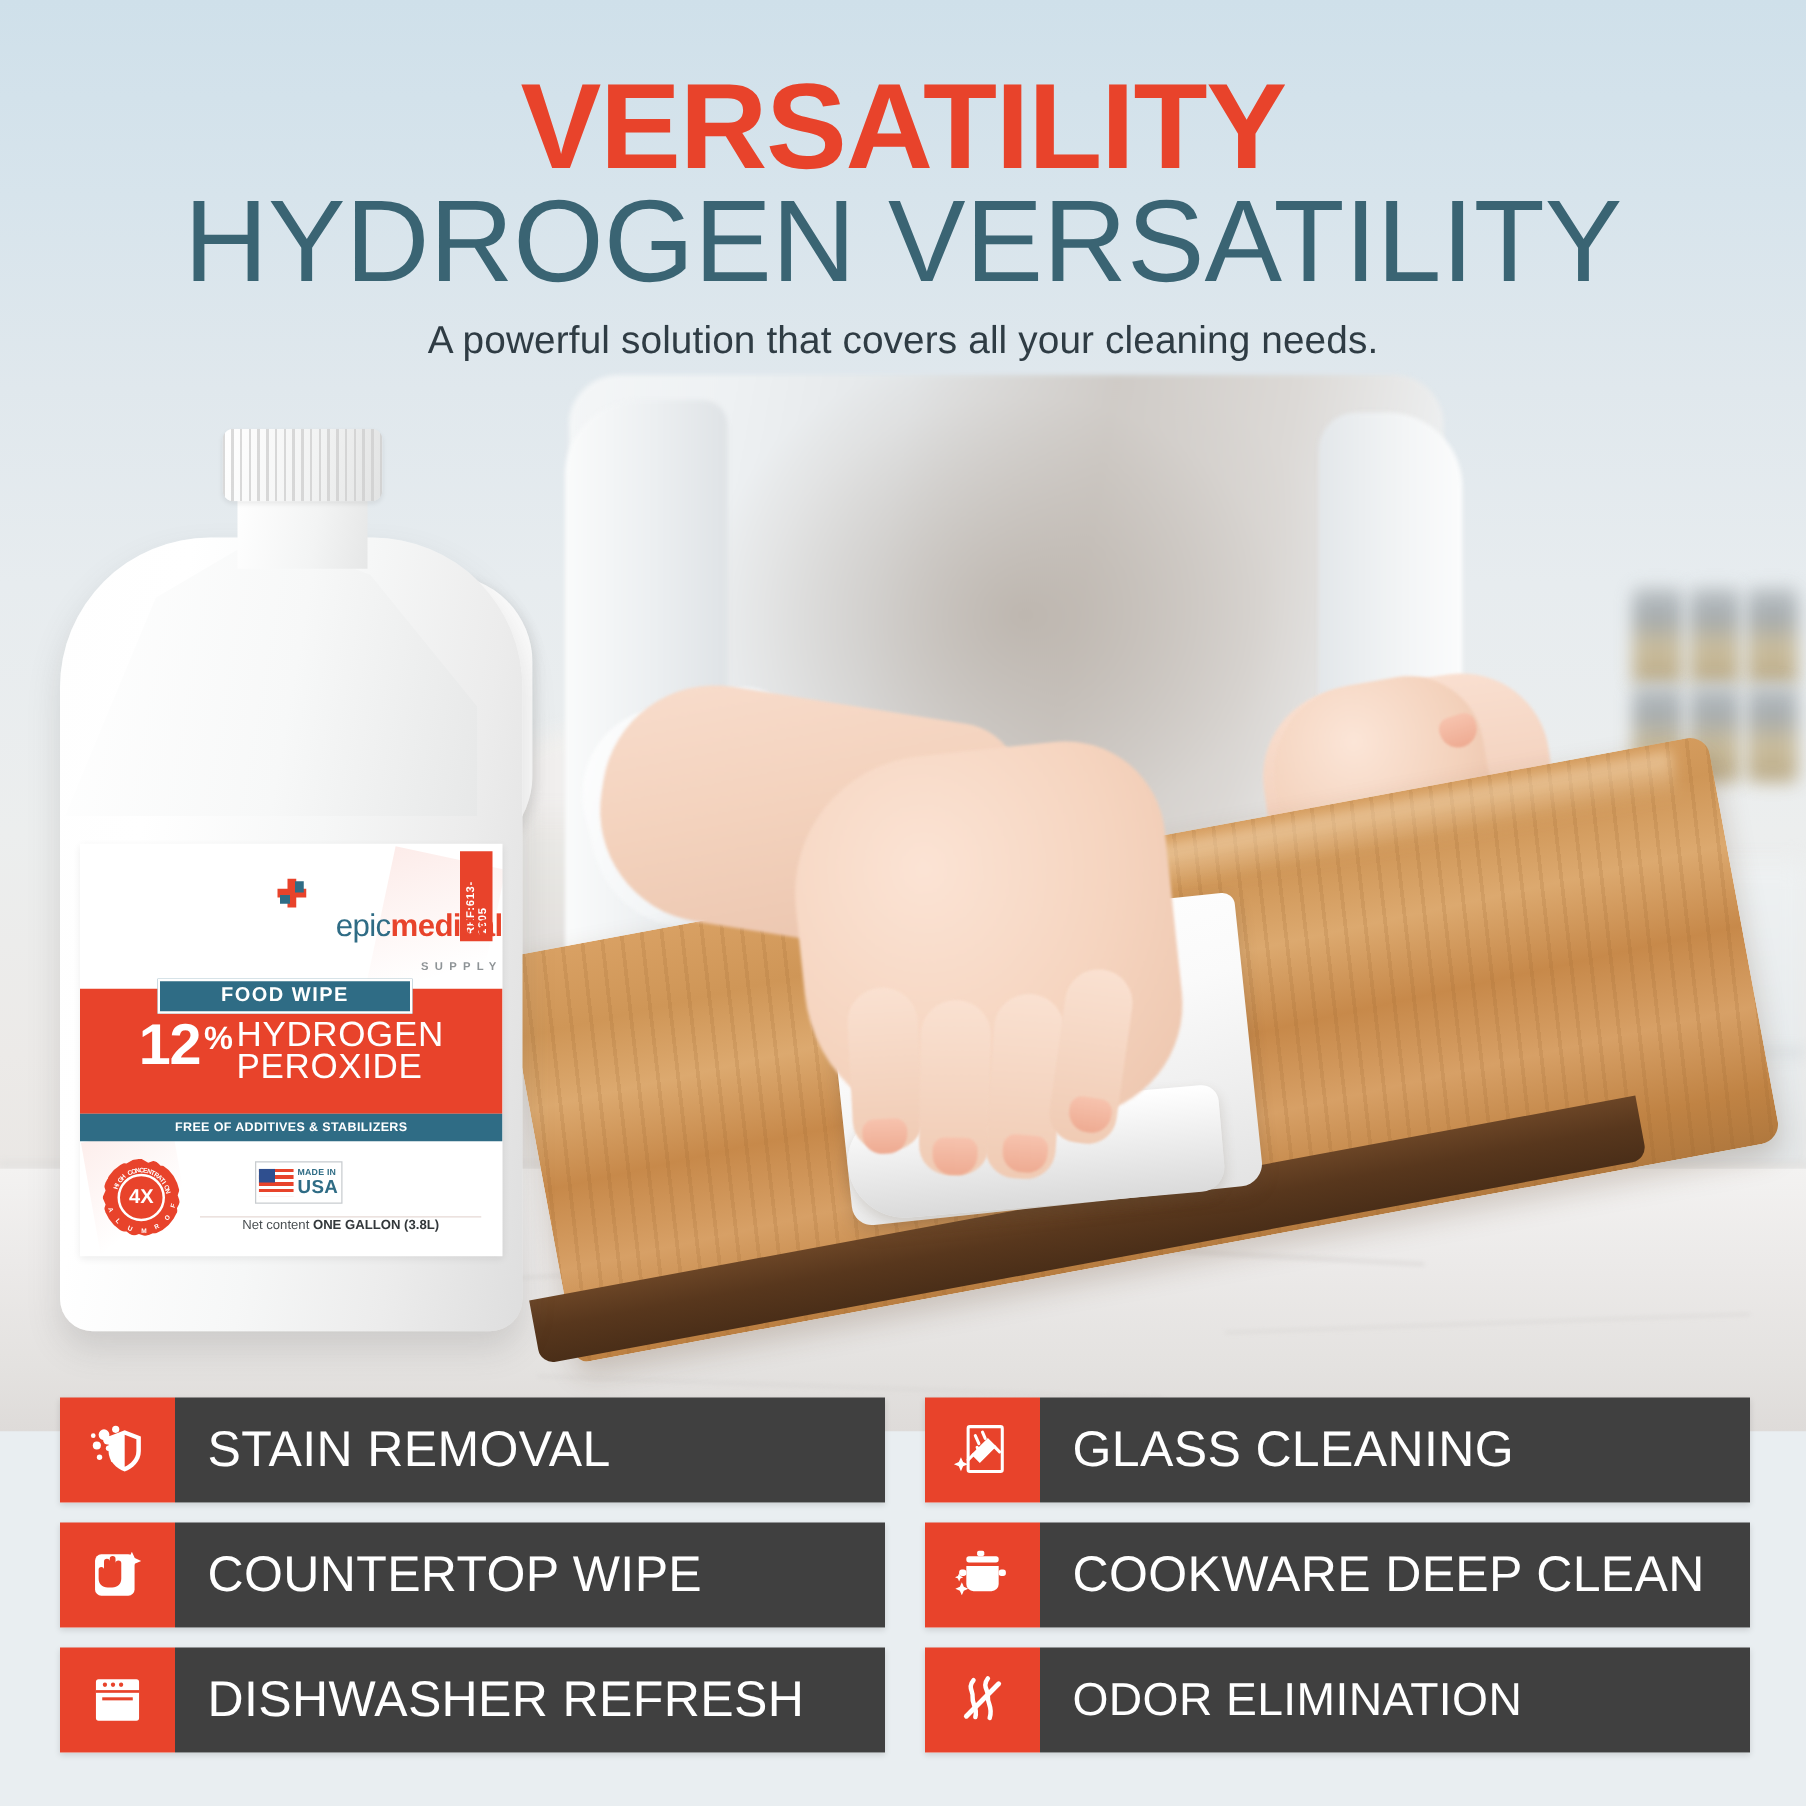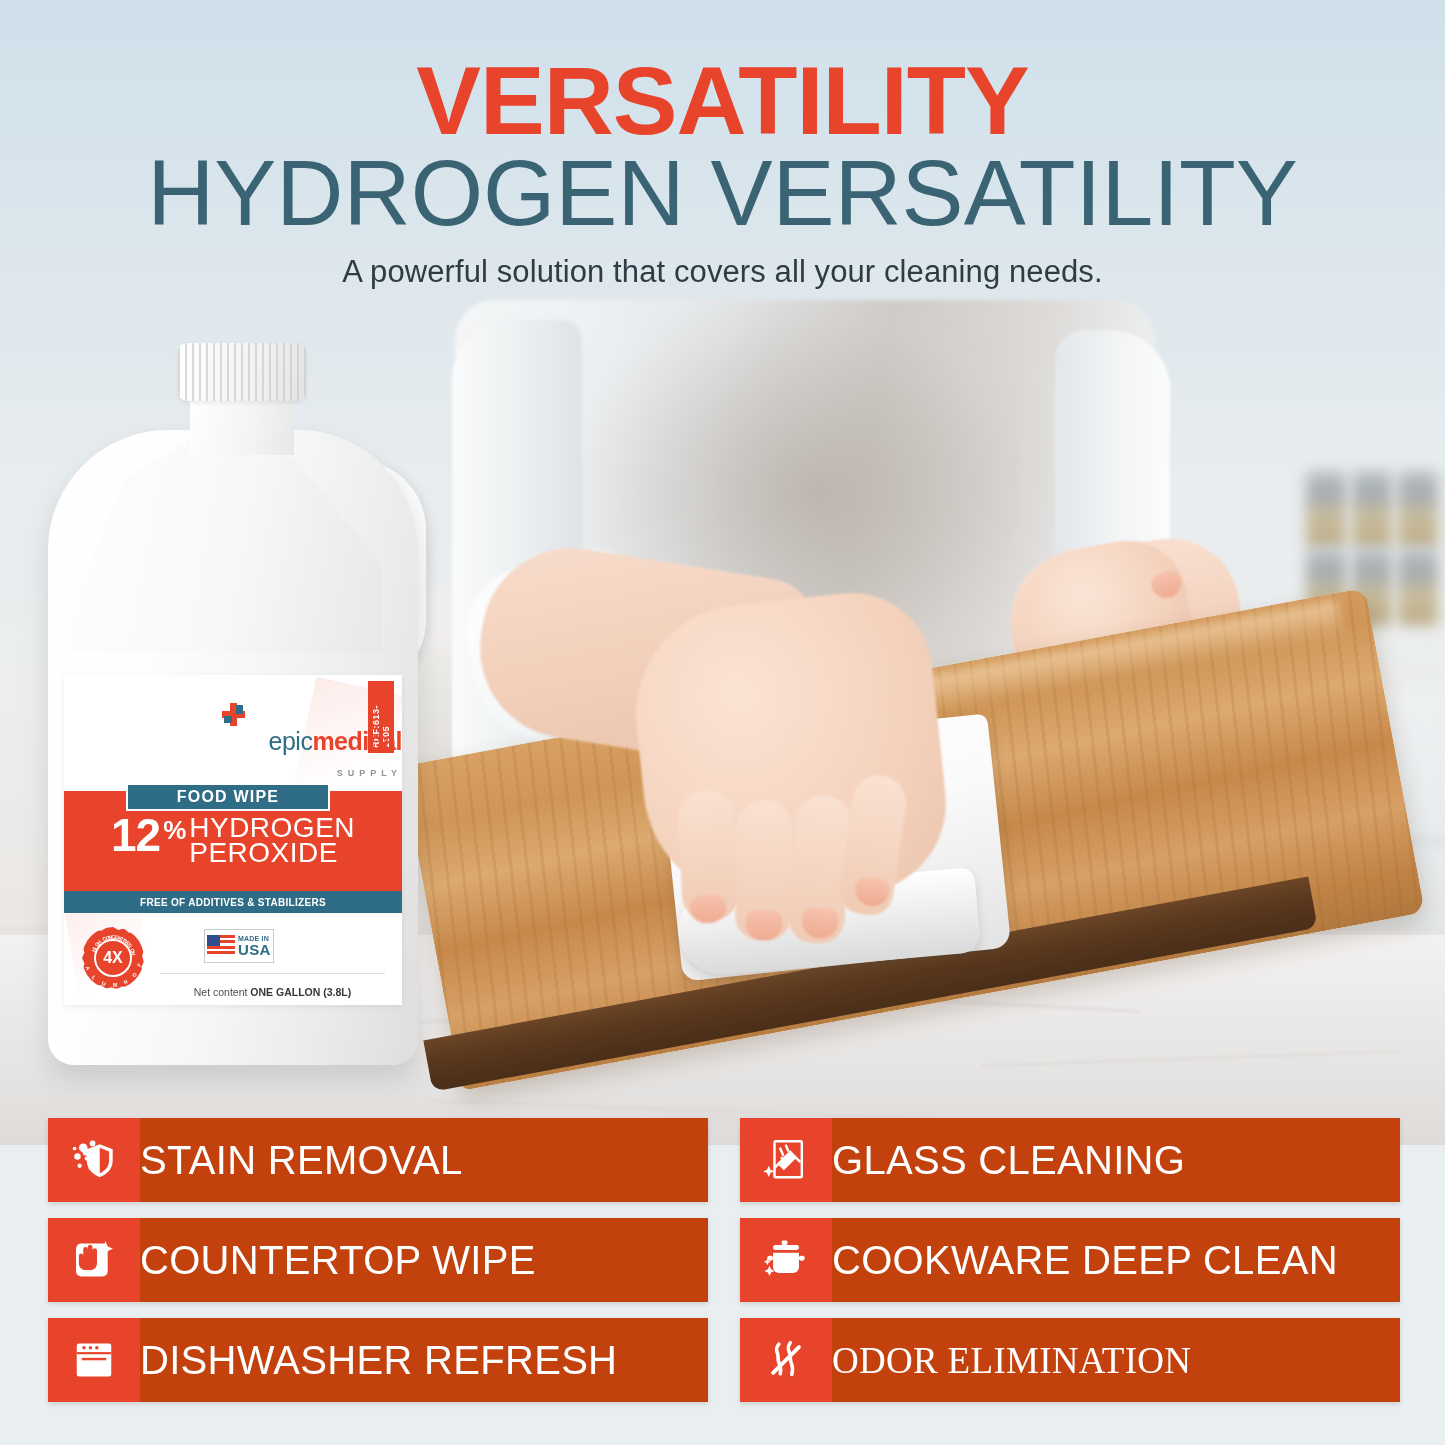"Net content ONE GALLON (3.8L)" .net-content { padding-top: 12px -> 0 }
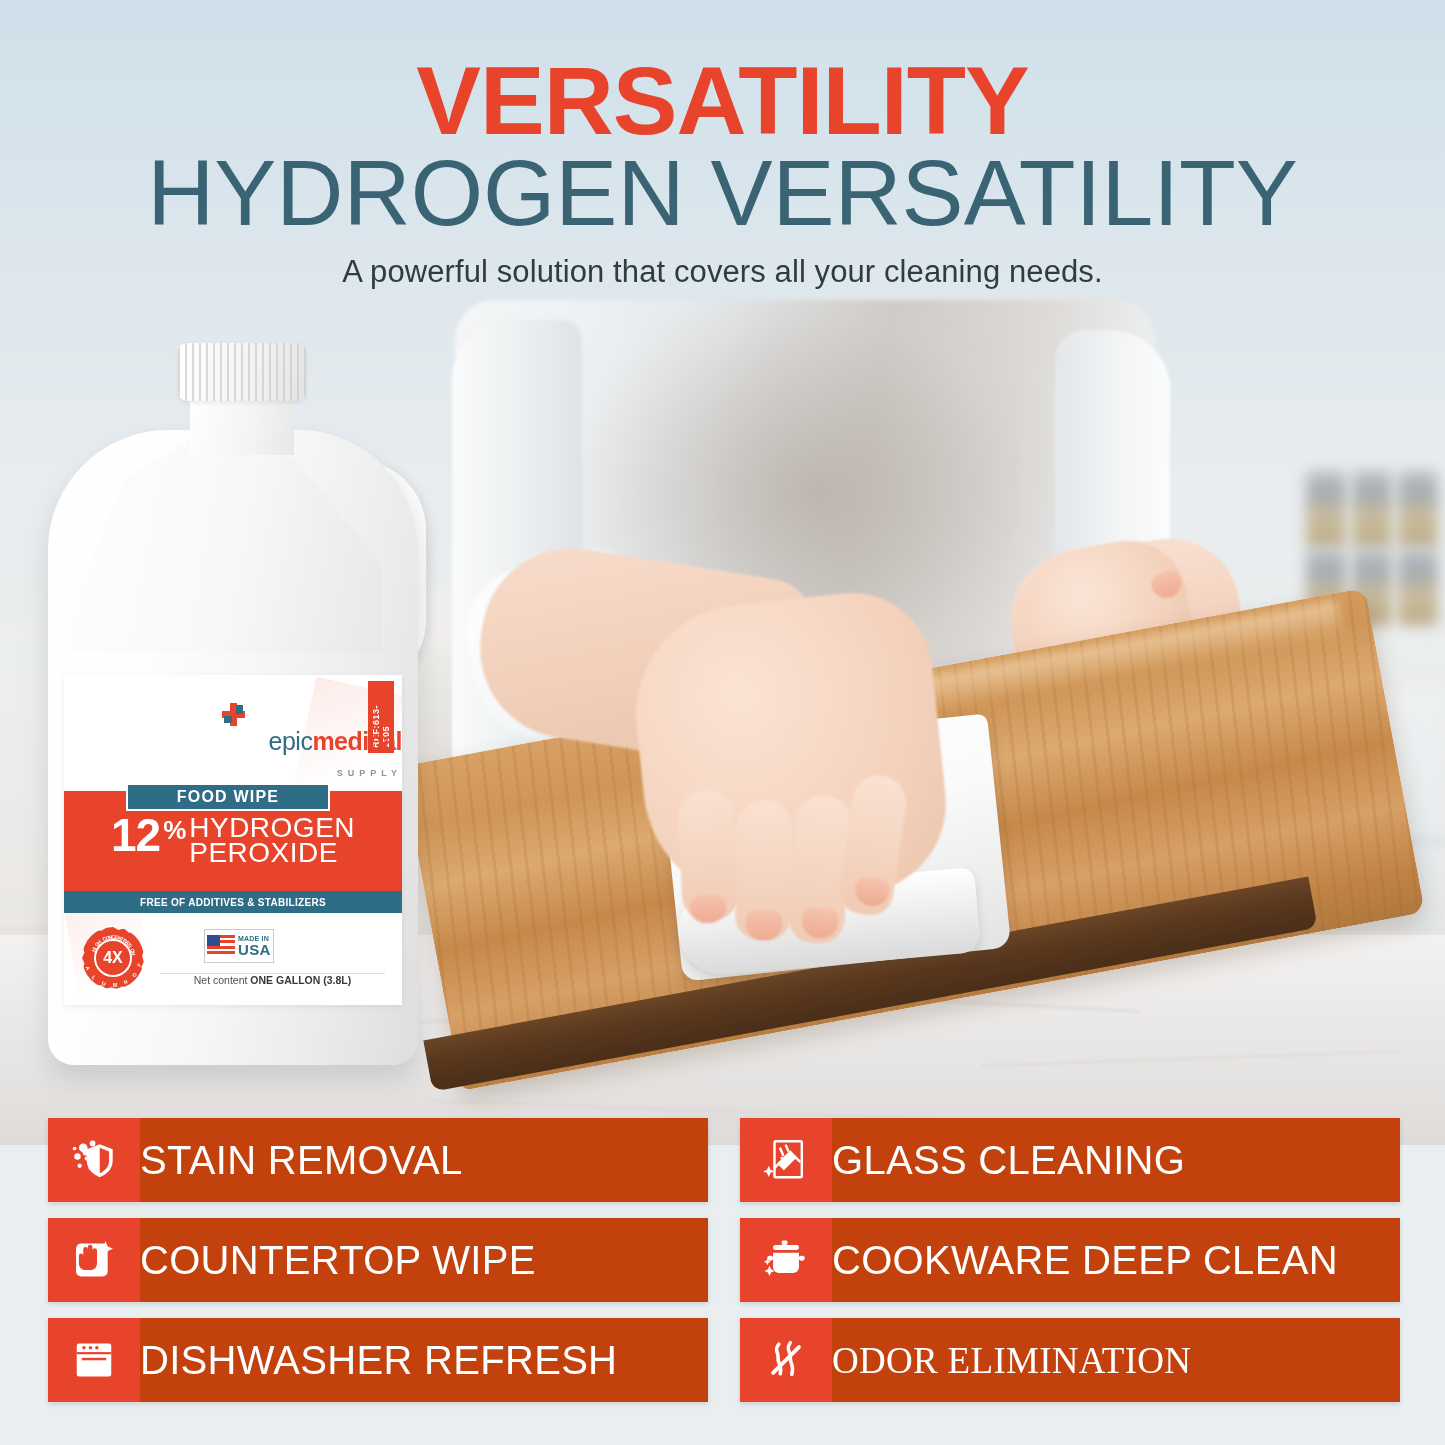"STAIN REMOVAL" .fbar-label { background: #c2410c -> #404040; padding-left: none -> 26px }
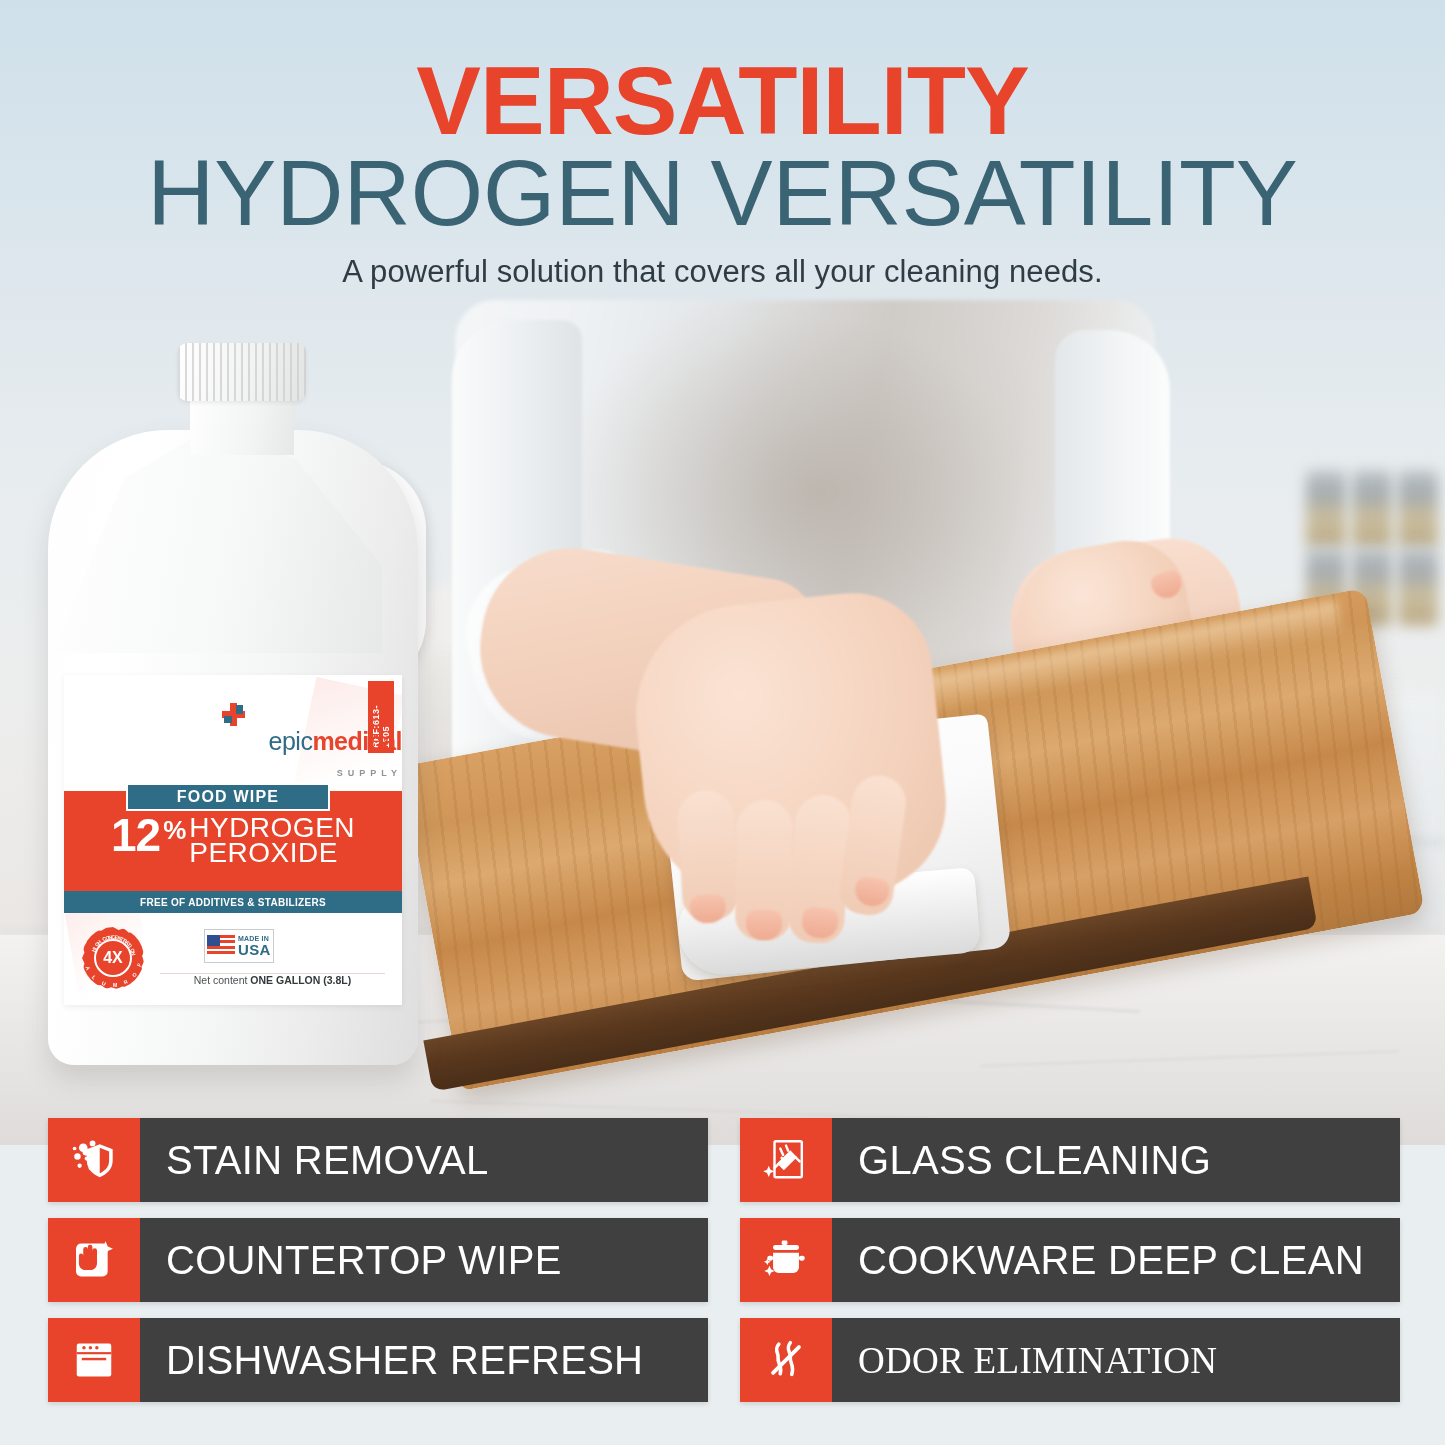"ODOR ELIMINATION" .fbar-label.sm { font-family: Liberation Serif, serif -> none }
